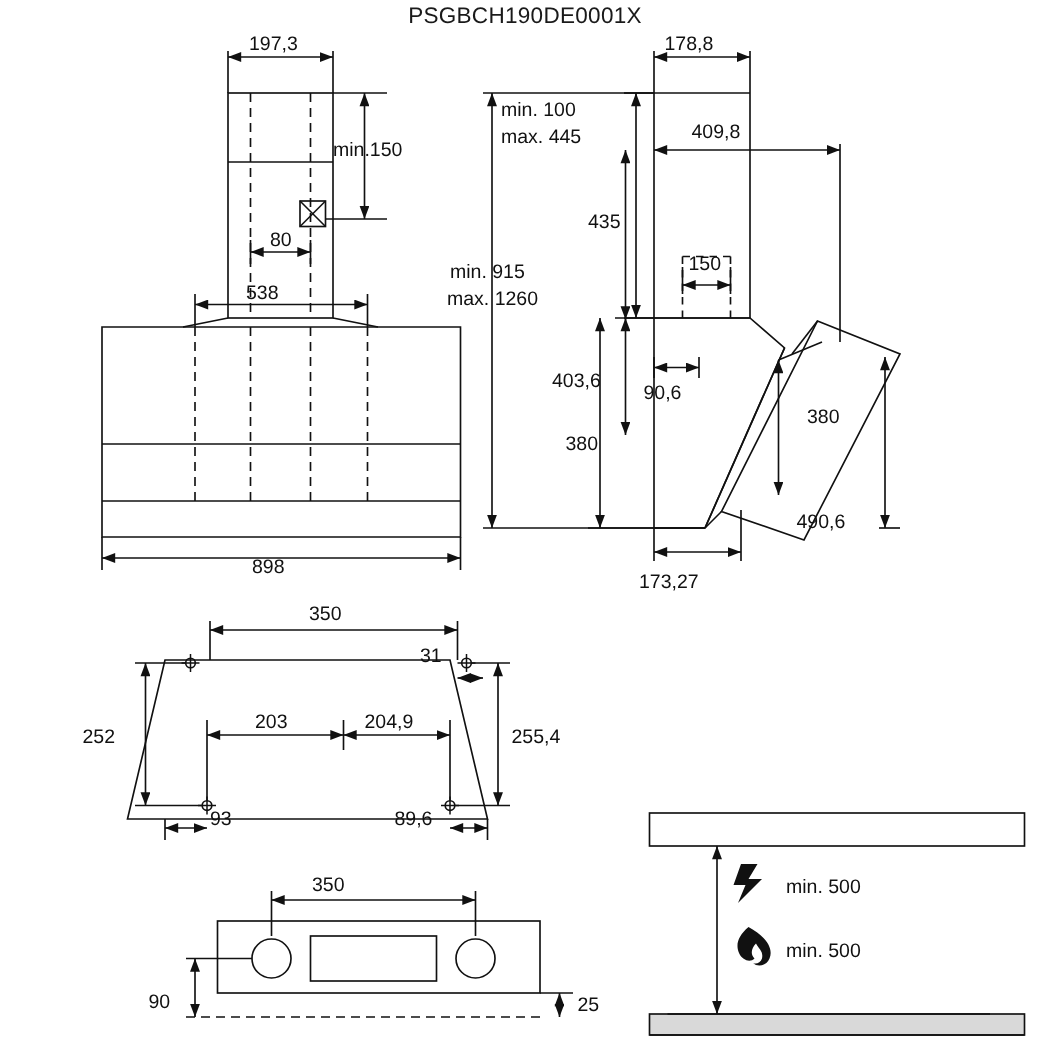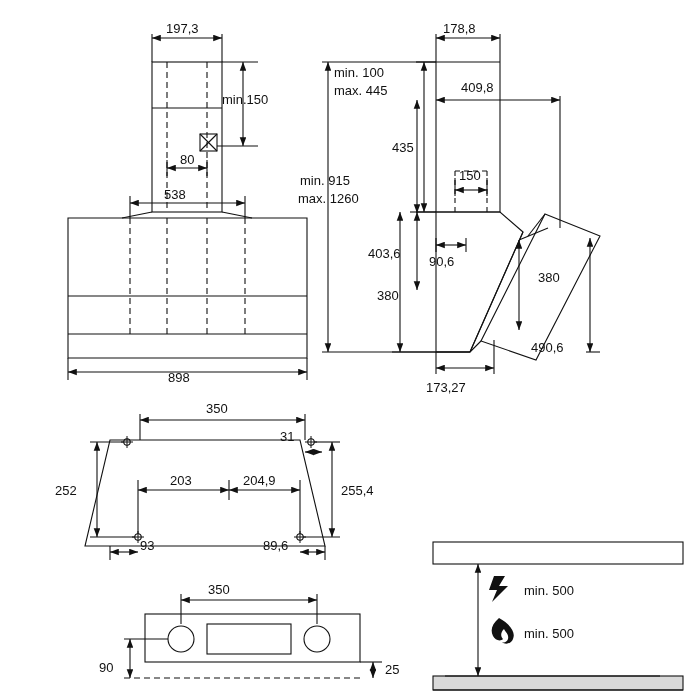"PSGBCH190DE0001X" div.title { html: none -> <div>PSGBCH190DE0001X</div> }
